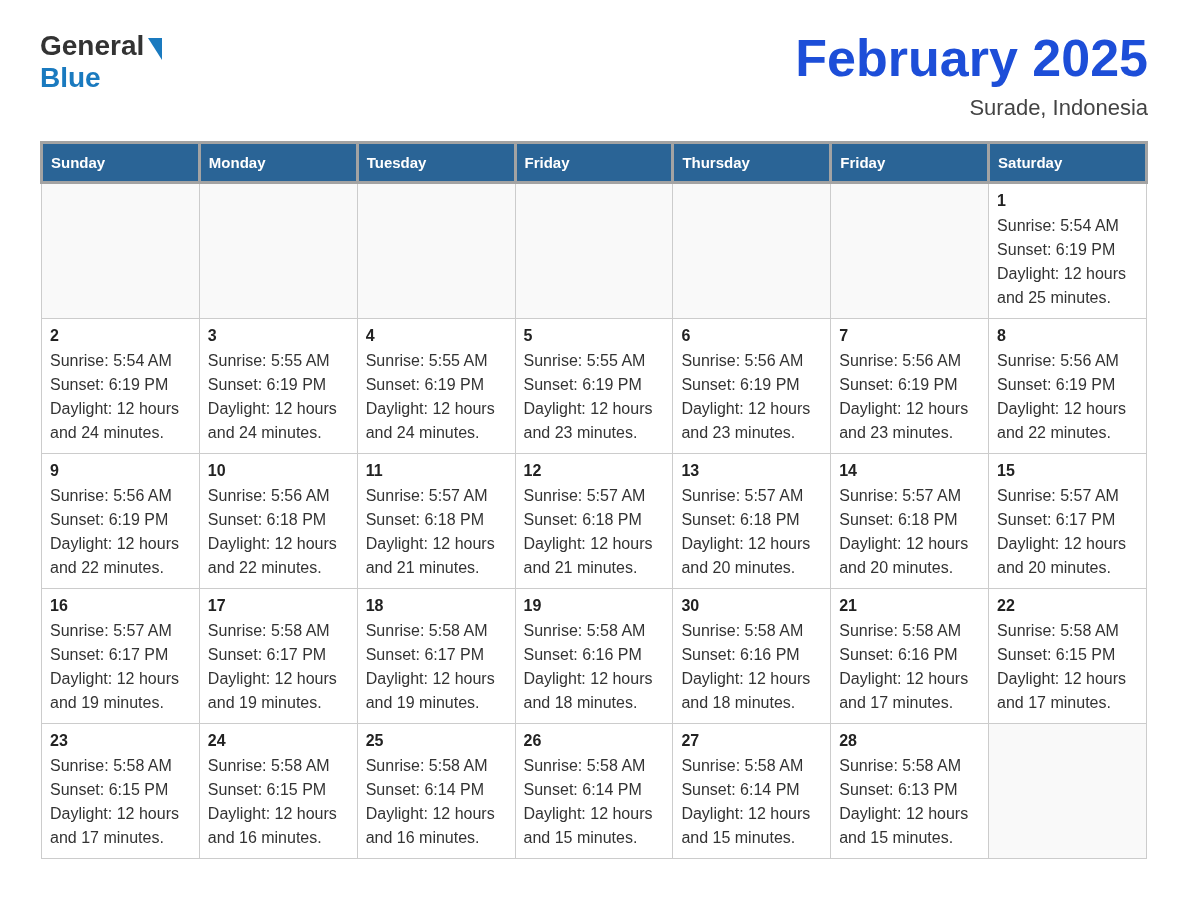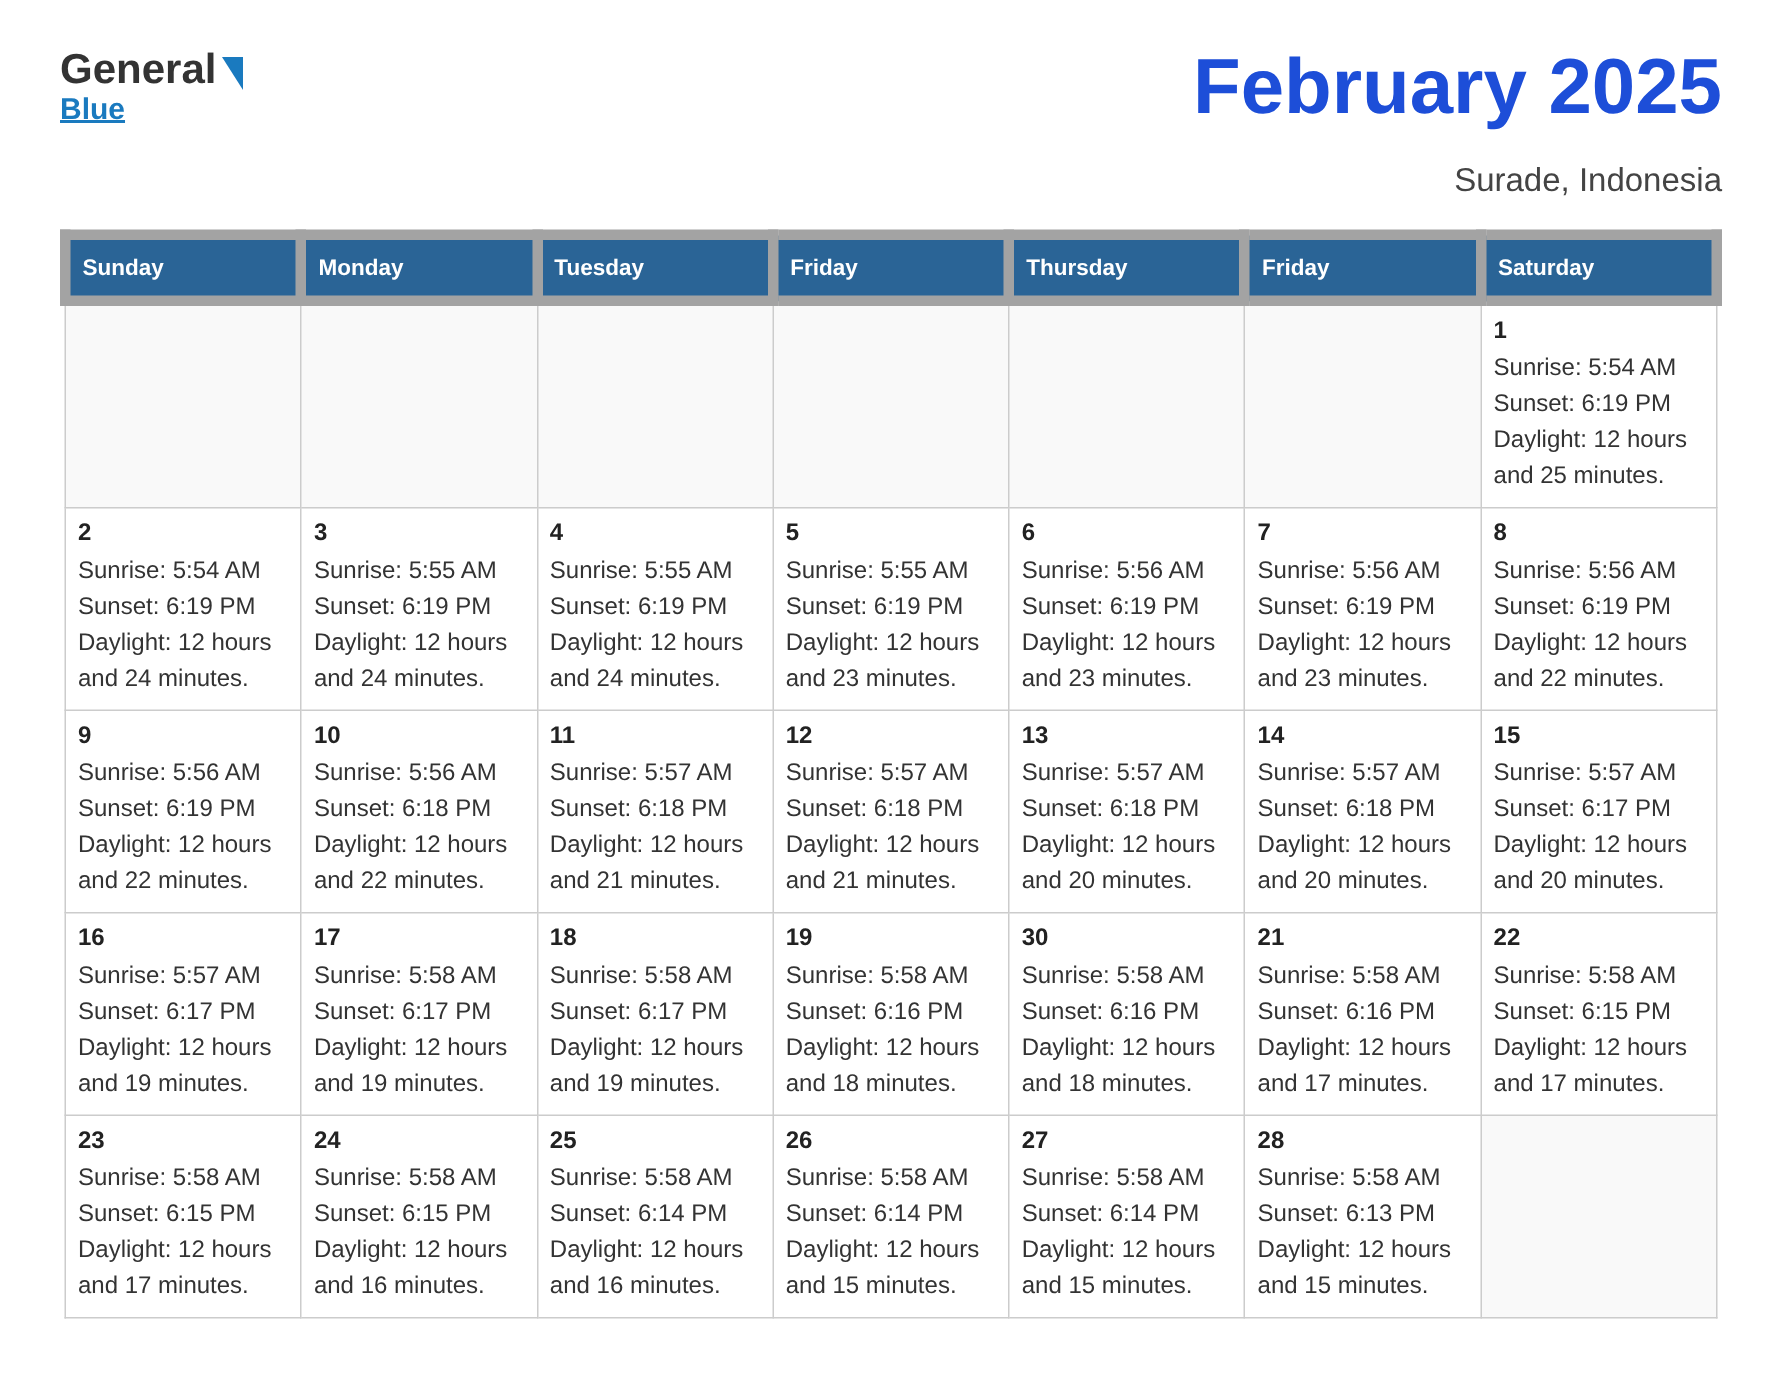"Blue" .logo-text-blue { font-size: 20px -> 28px; text-decoration: underline -> none }
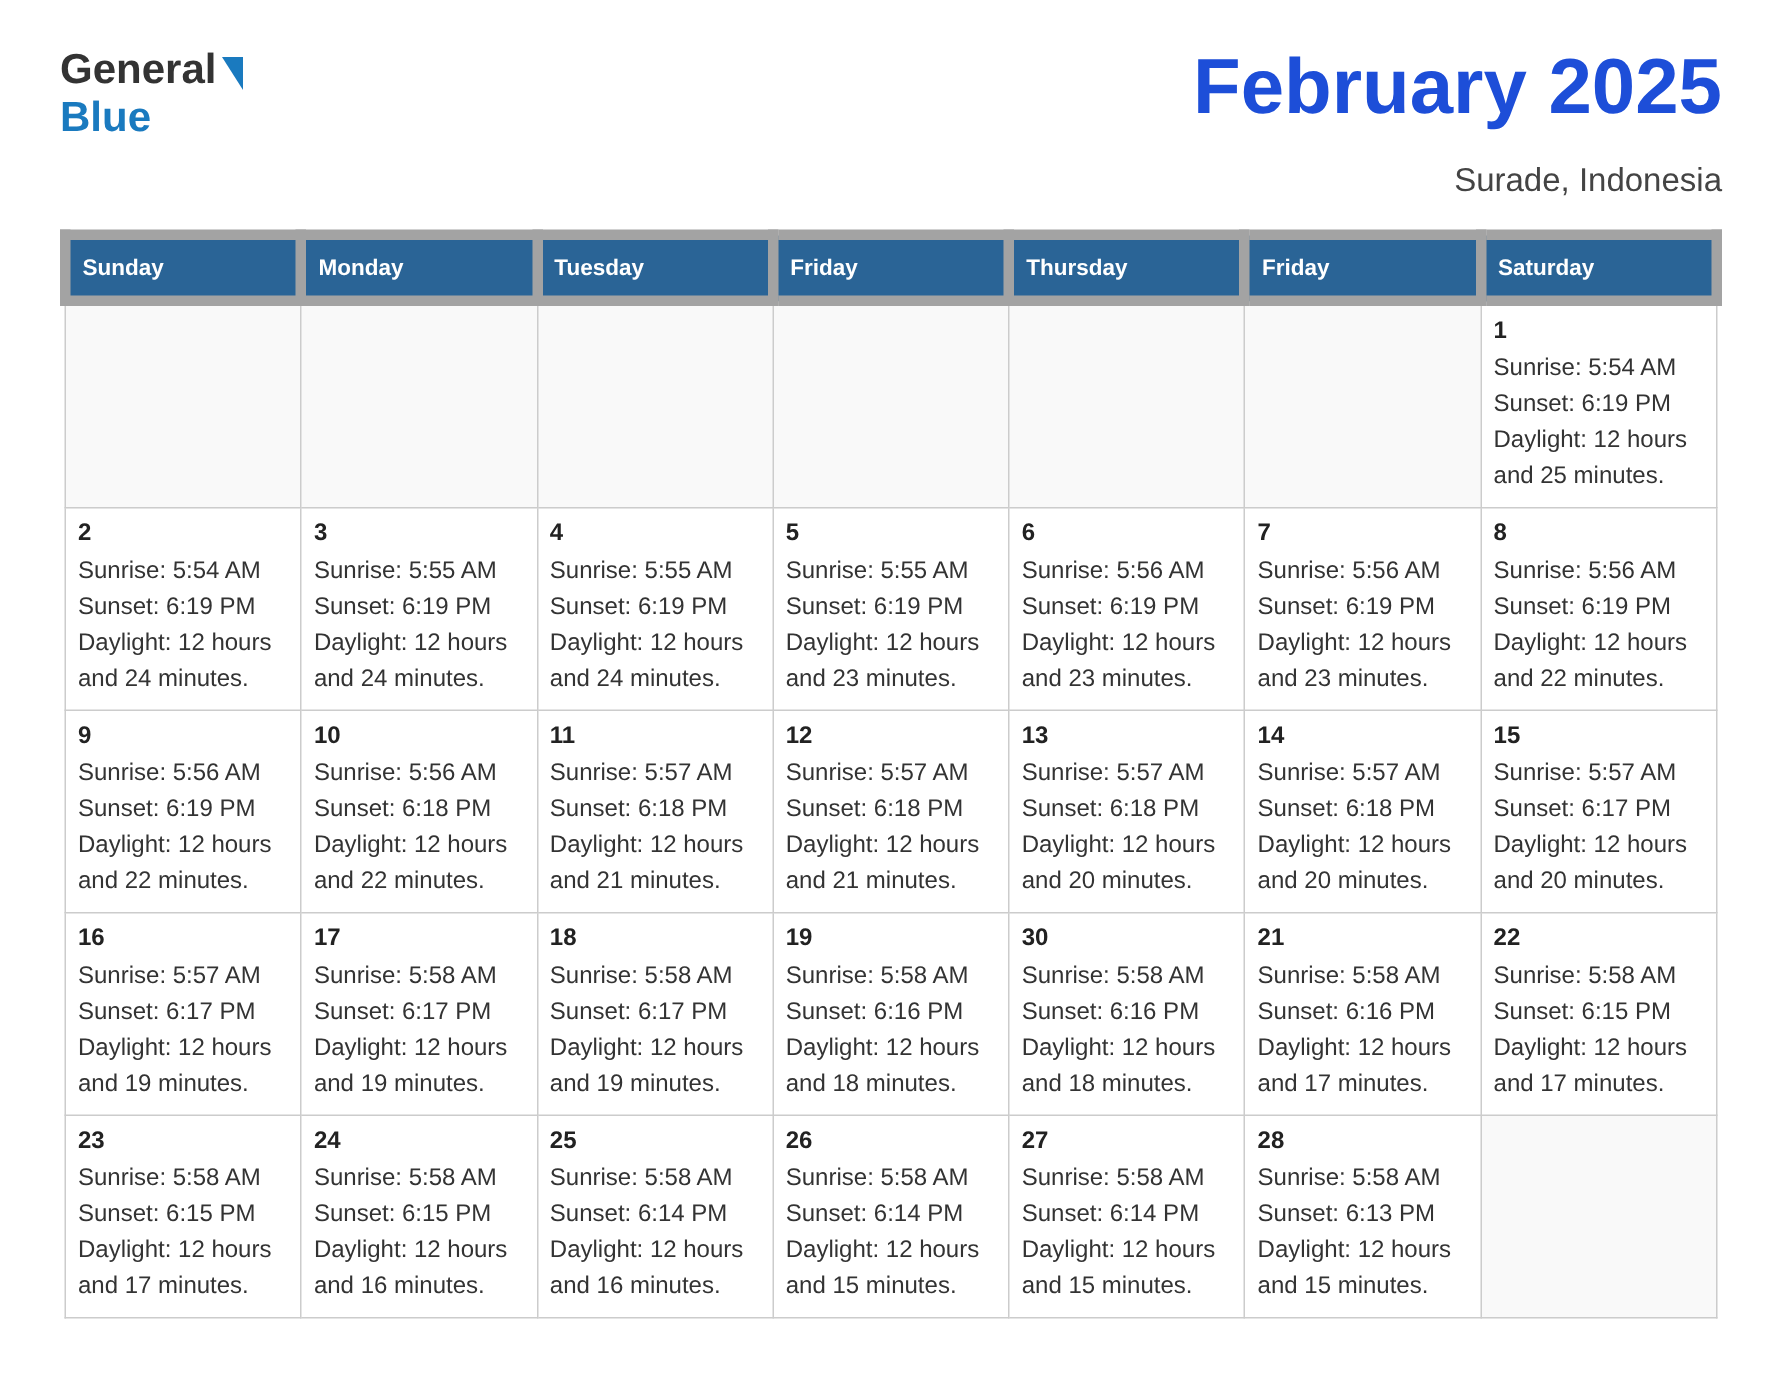"Surade, Indonesia" .subtitle { margin-top: 20px -> 8px }
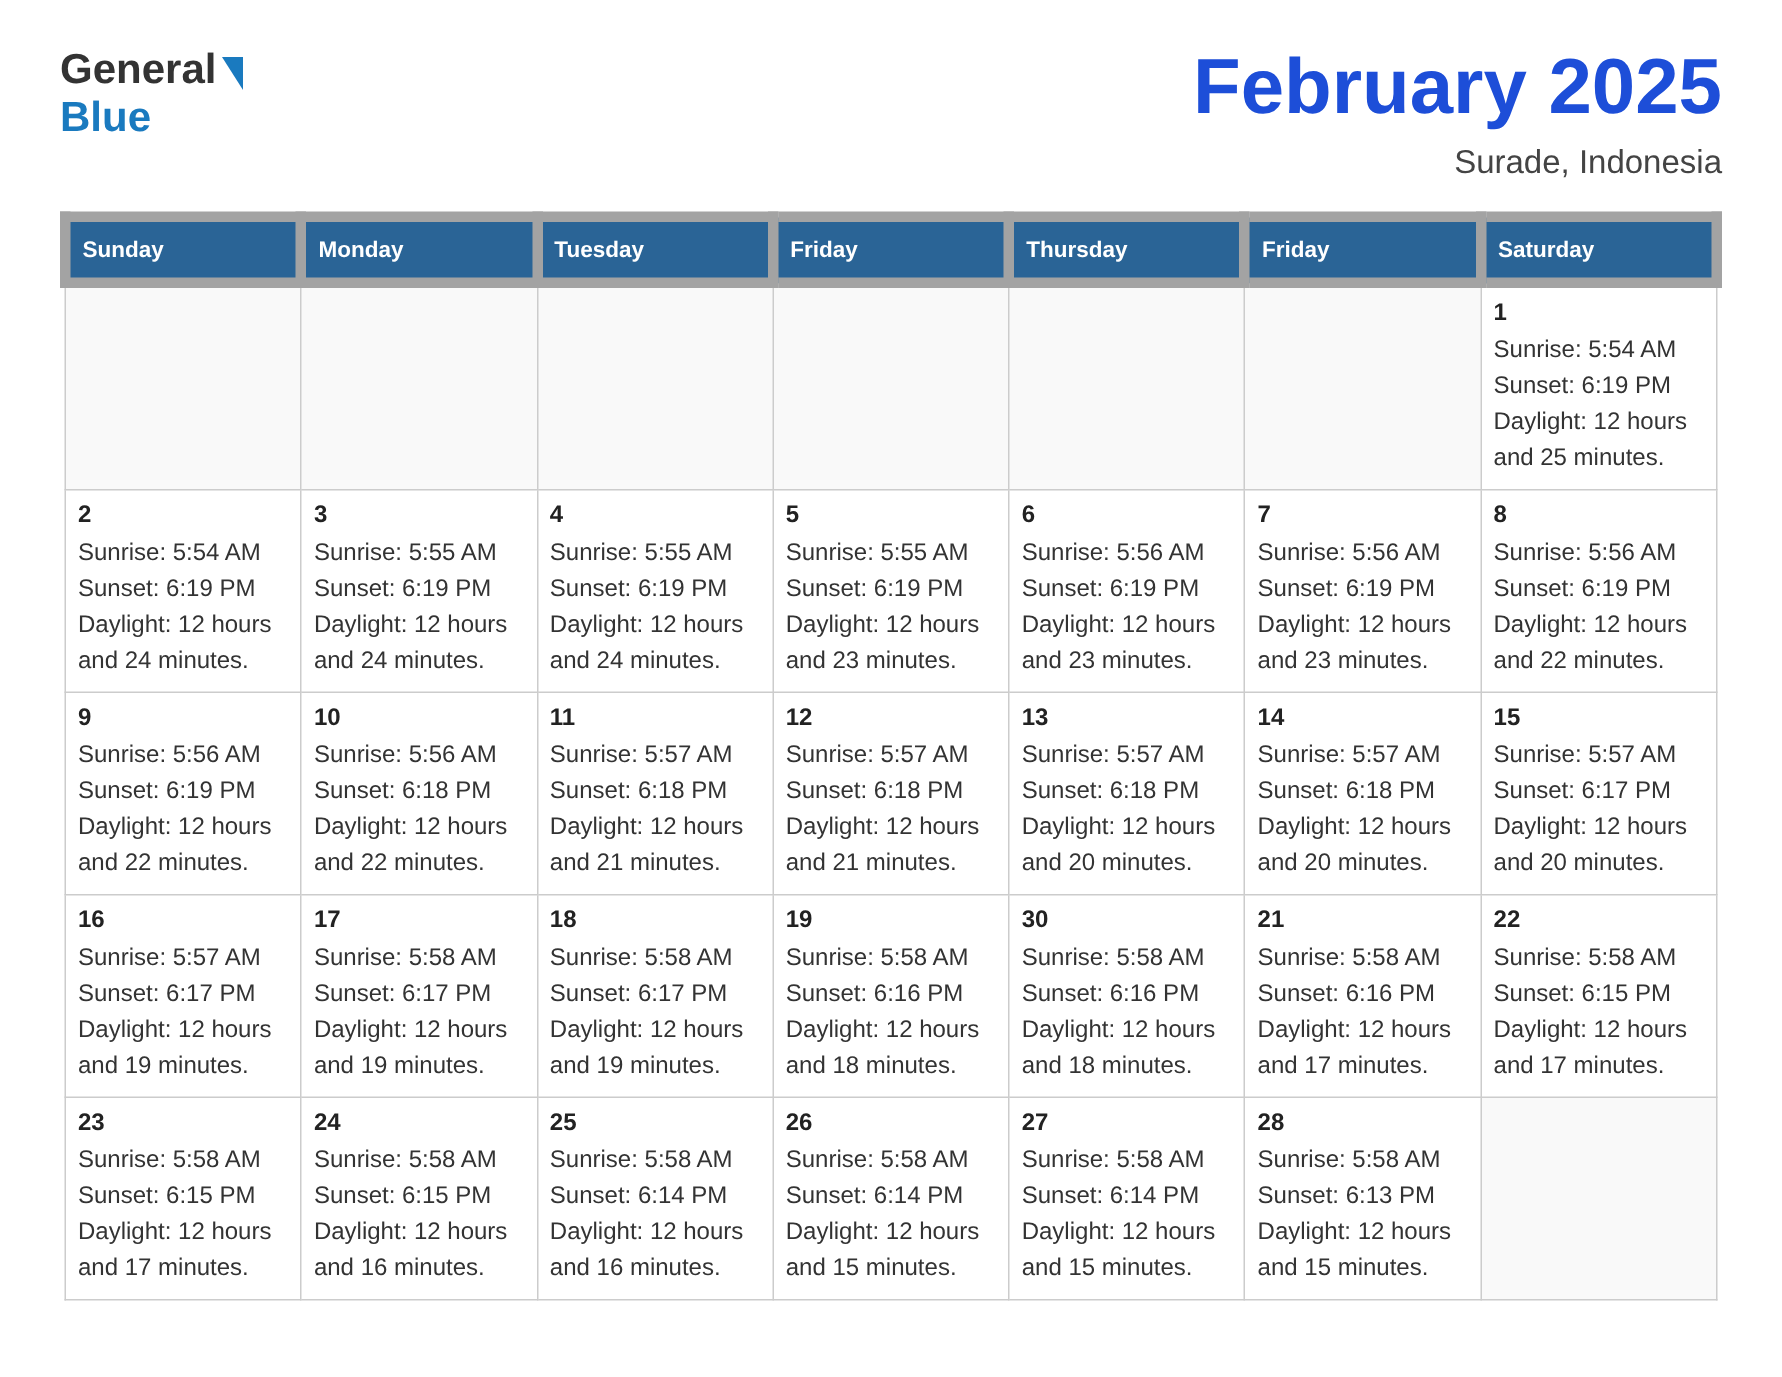"Sunday" .calendar th { border: 7px solid #a3a3a3 -> 3px solid #a3a3a3 }
